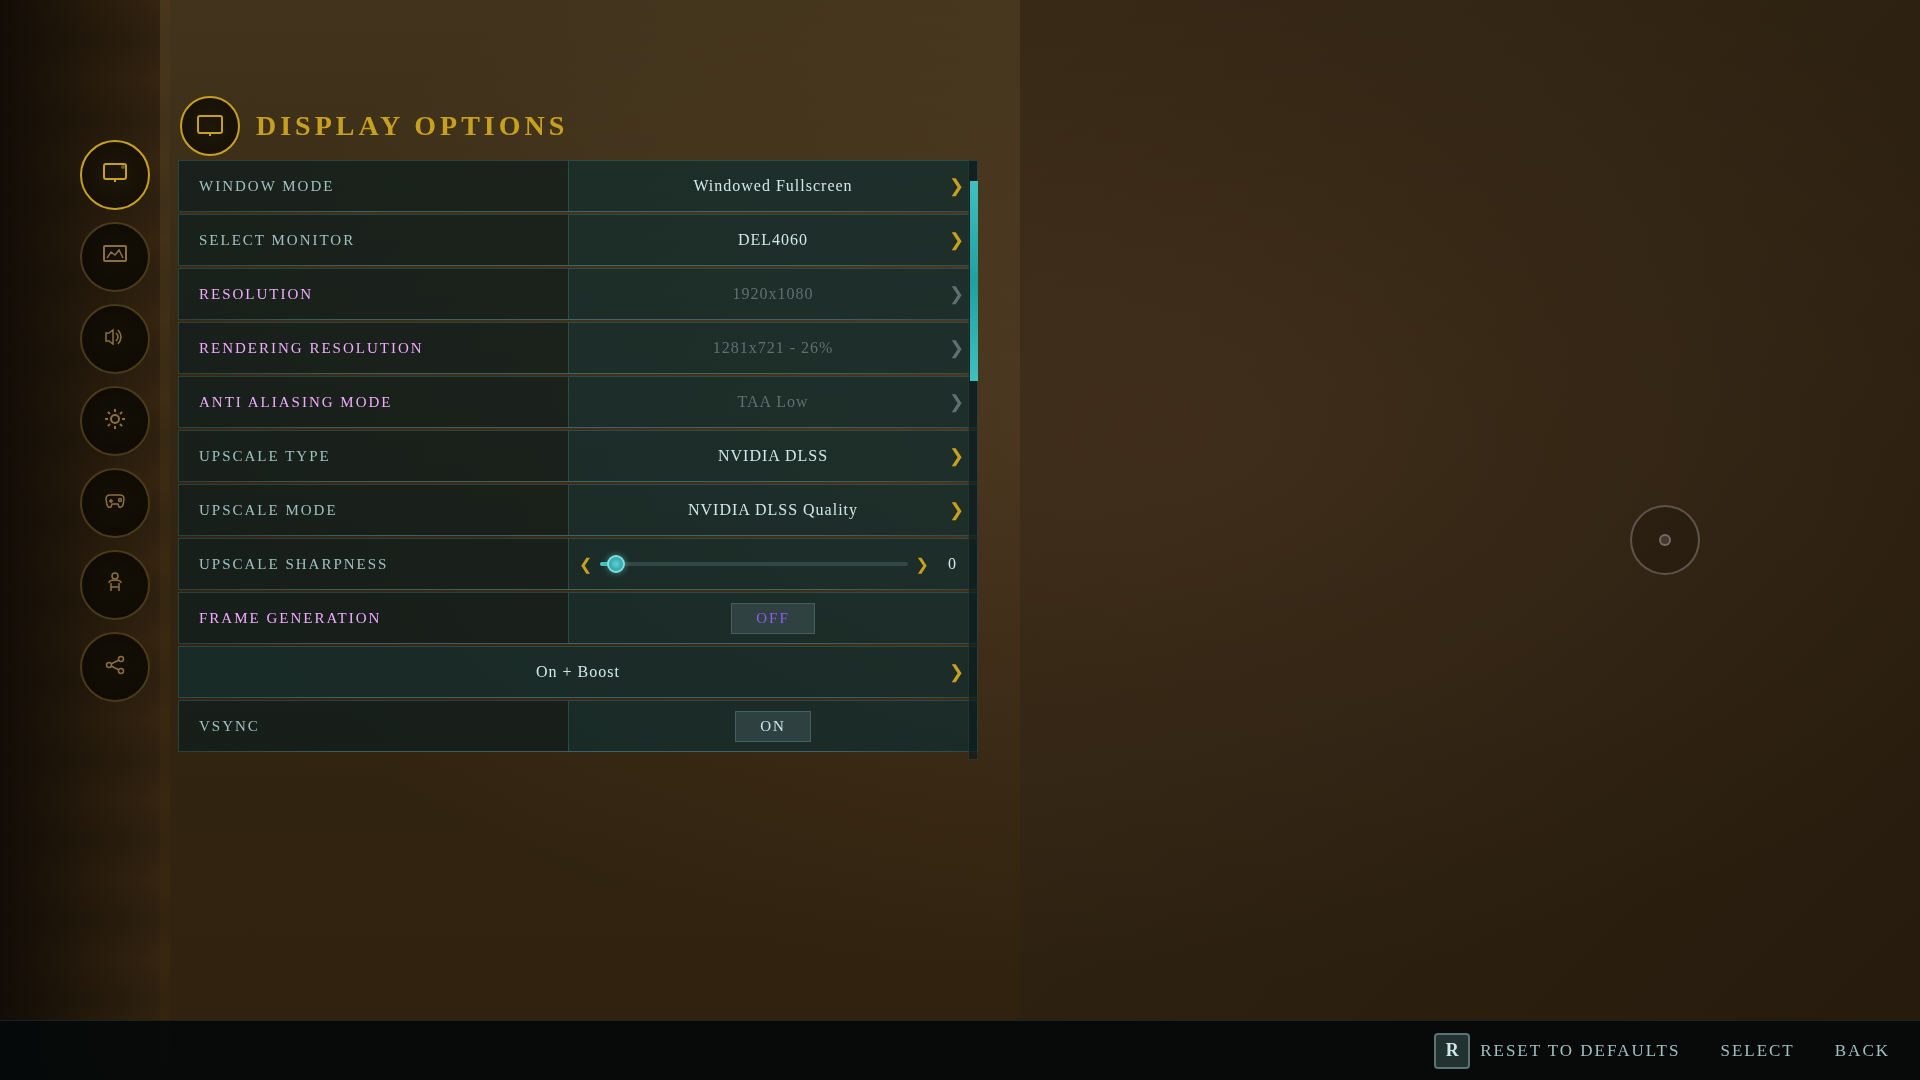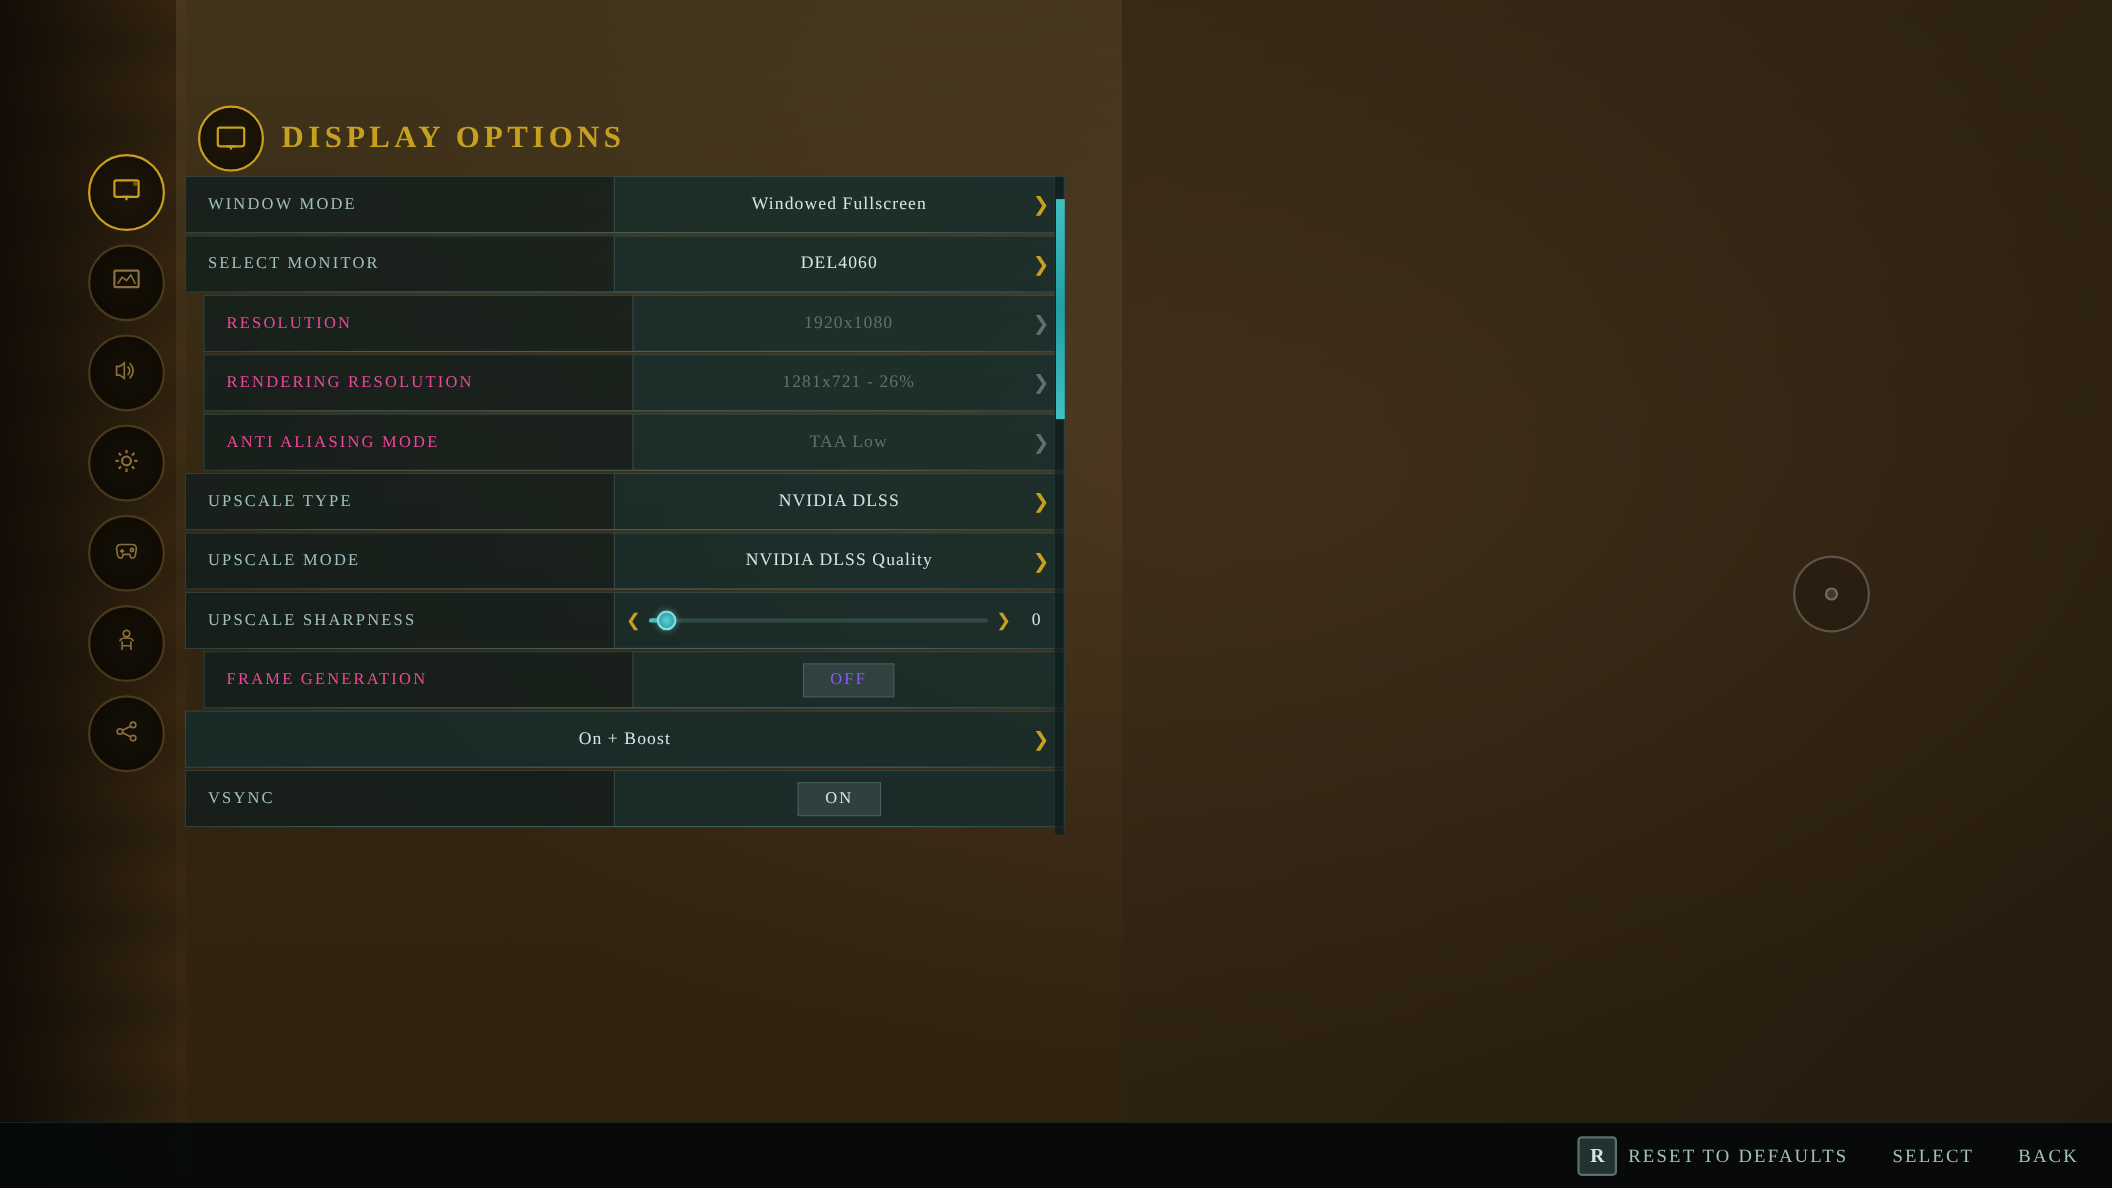"WINDOW MODE" .settings-panel { left: 168px -> 178px }
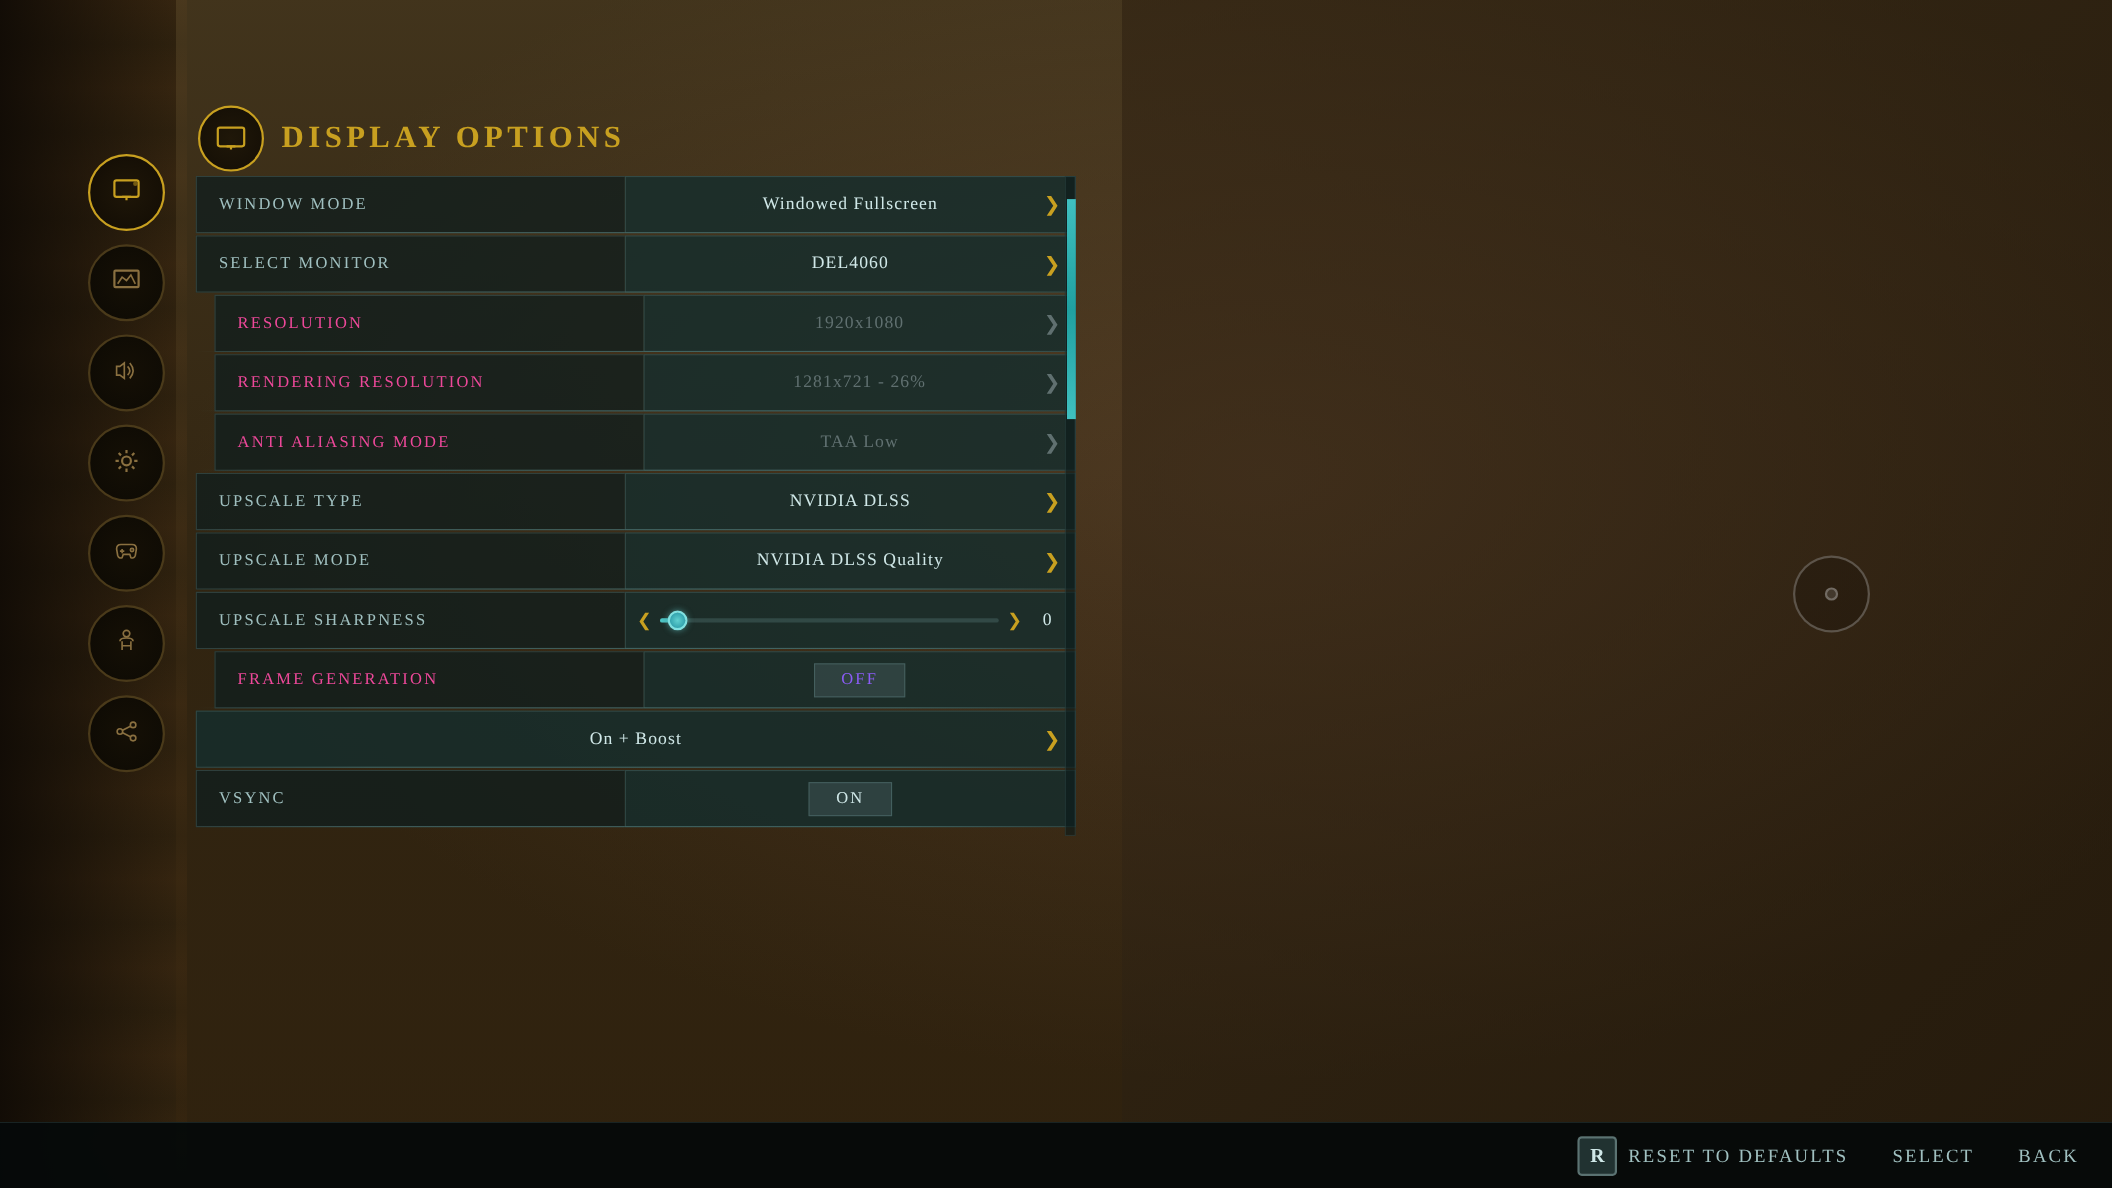"RESOLUTION" .setting-label.dimmed { color: #ec4899 -> #f0abfc; margin-left: 17px -> none }
